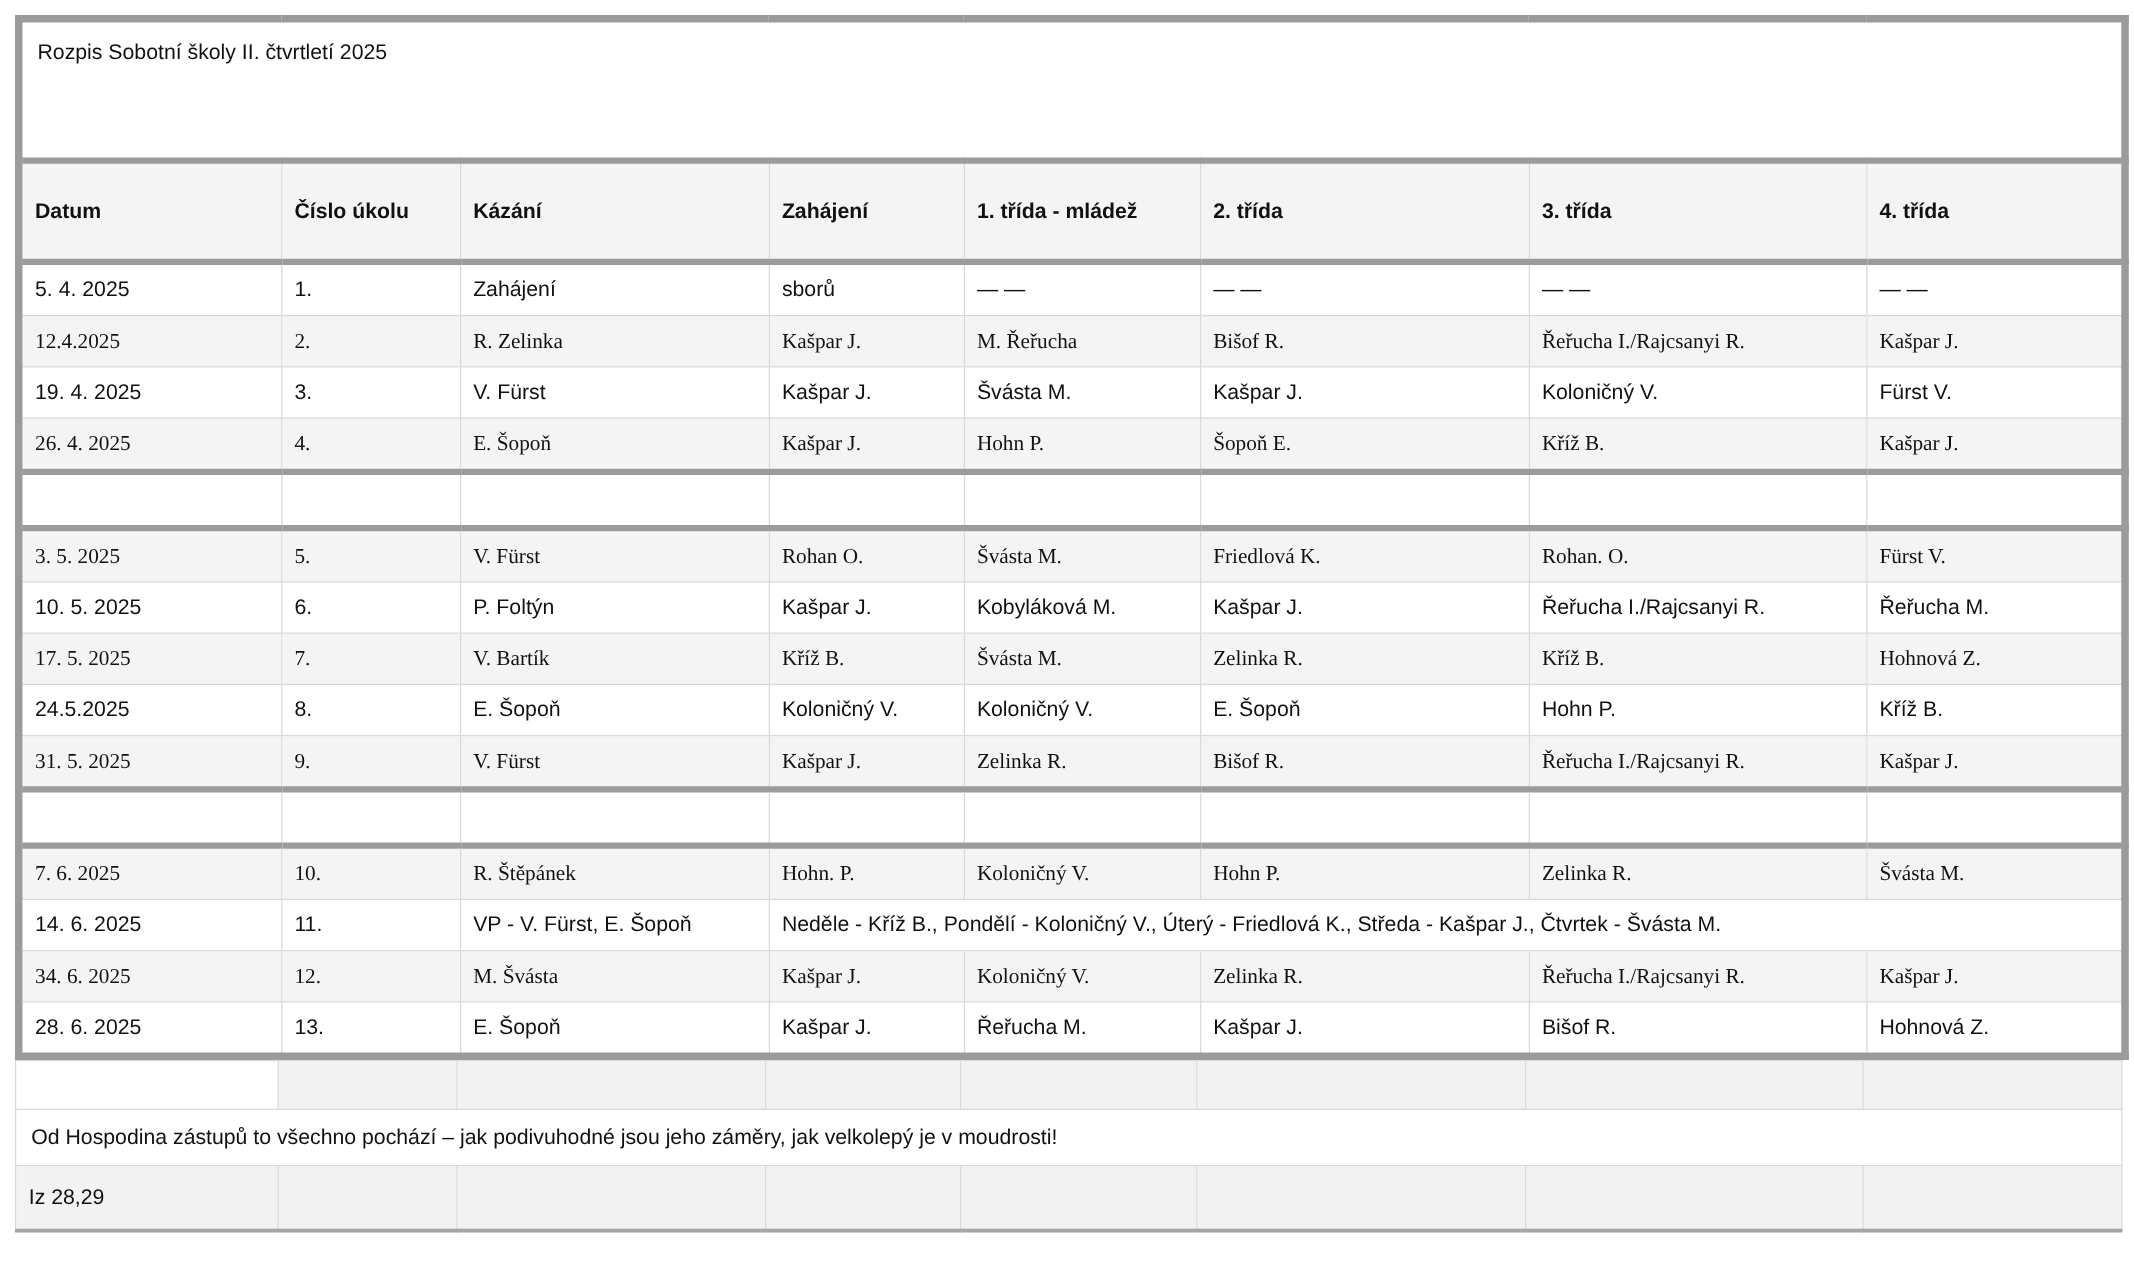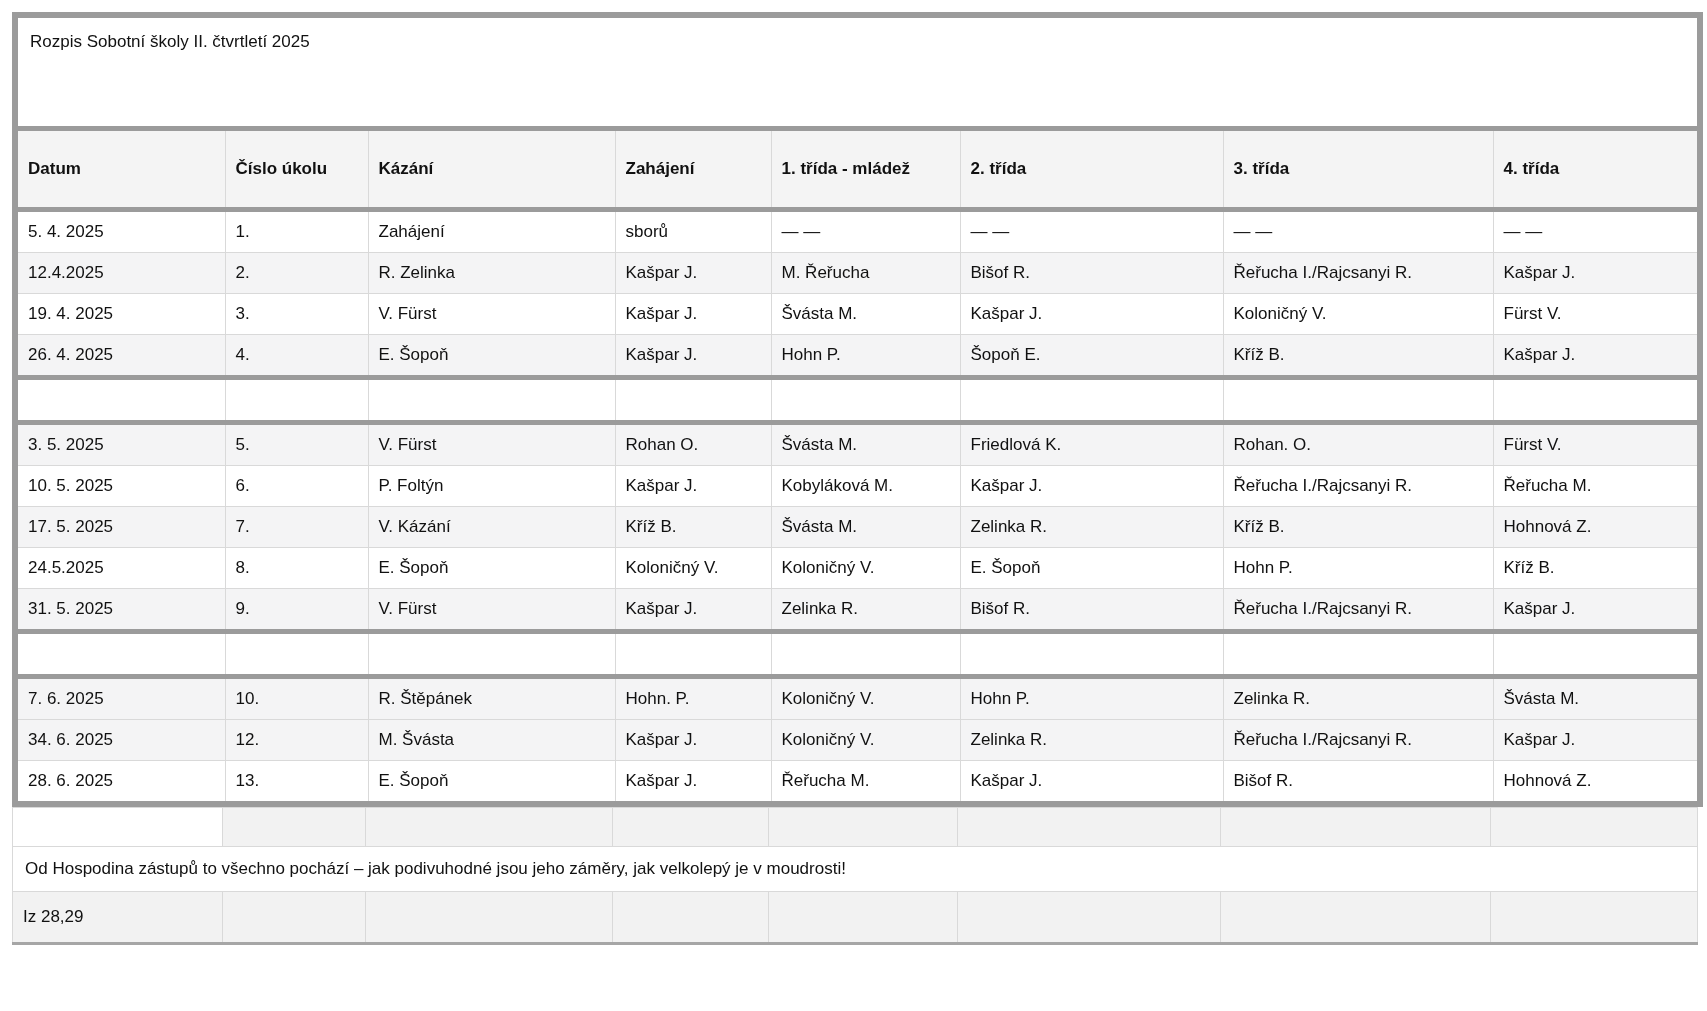"12.4.2025" #main-table tr.shaded td { font-family: none -> Liberation Serif, serif }
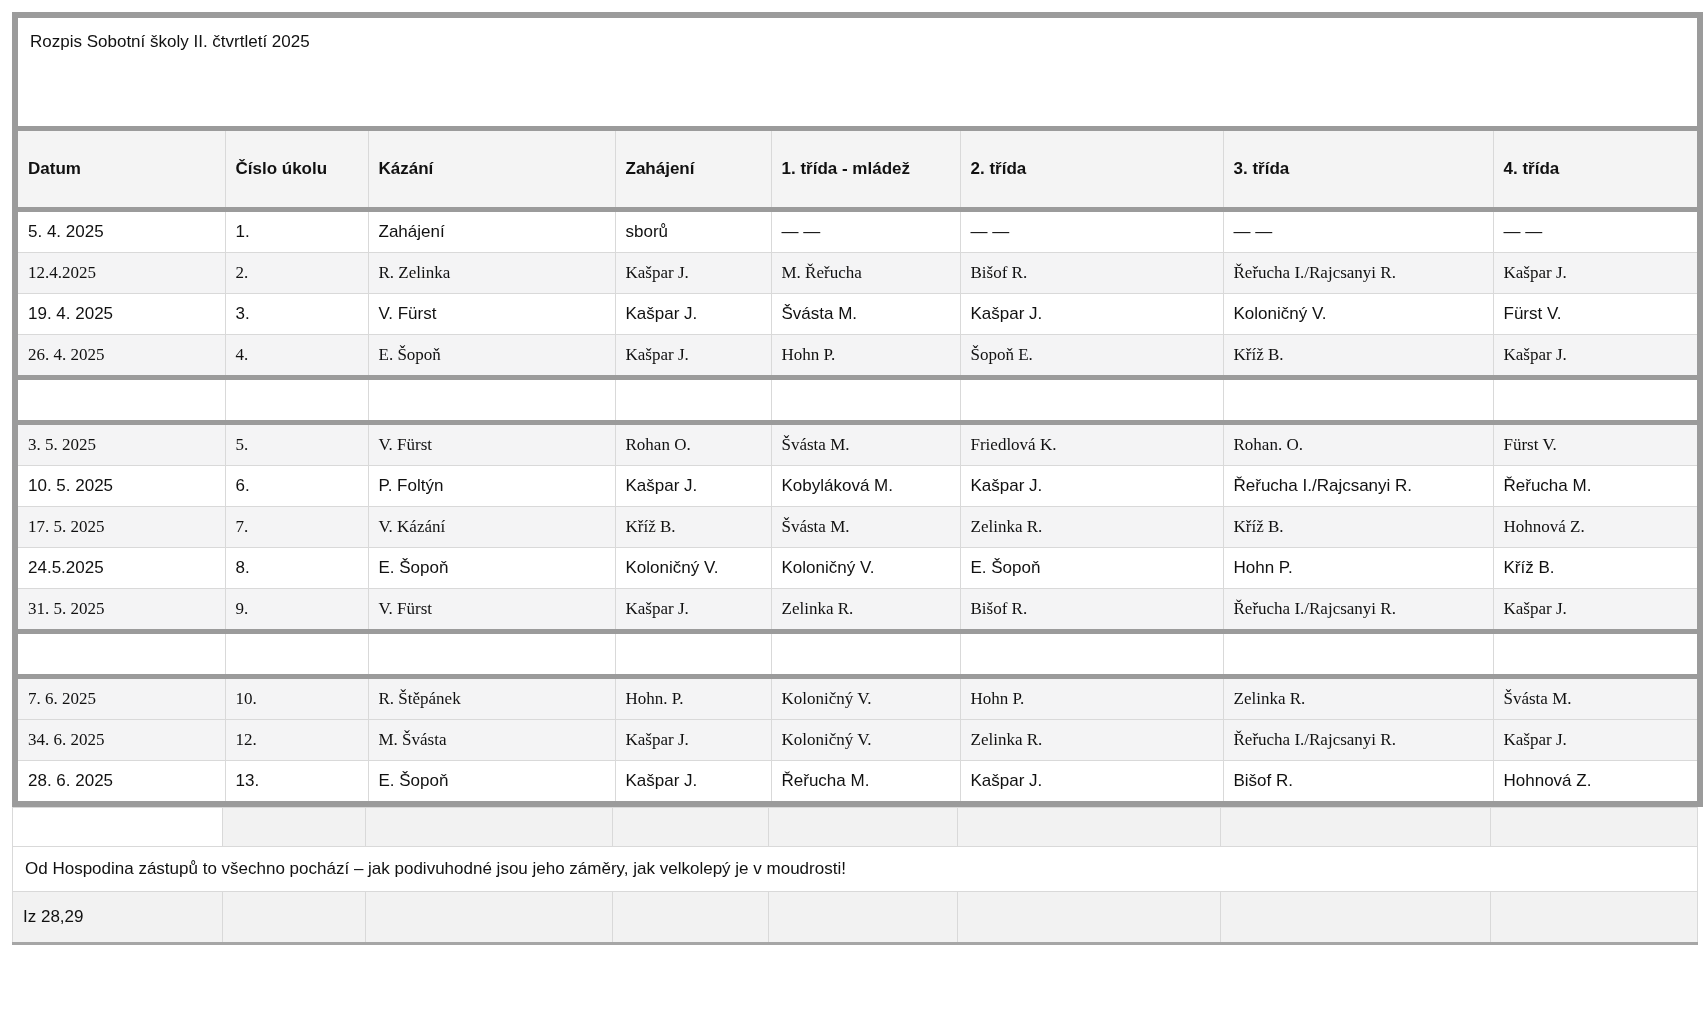"V. Kázání" td { text: Kázání -> Bartík }
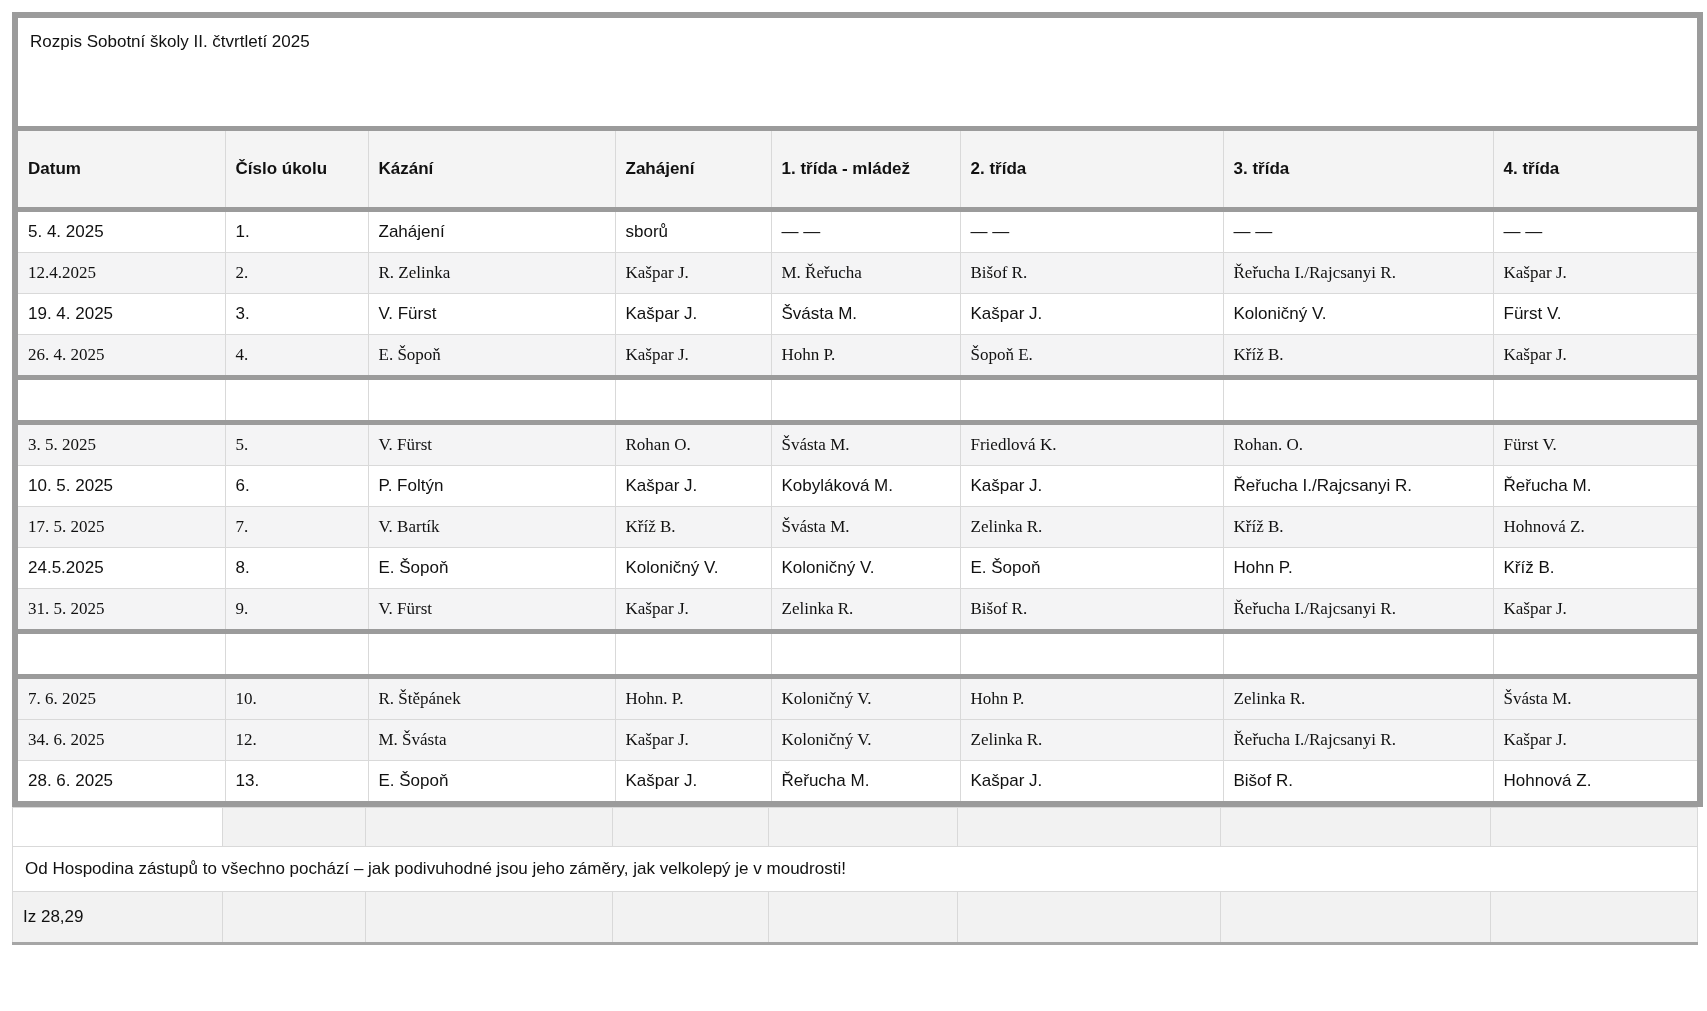"14. 6. 2025" tr { html: none -> <tr> <td>14. 6. 2025</td> <td>11.</td> <td>VP - V. Fürst, E. Šopoň</td> <td>Neděle - Kříž B., Pondělí - Koloničný V., Úterý - Friedlová K., Středa - Kašpar J., Čtvrtek - Švásta M.</td> </tr> }
